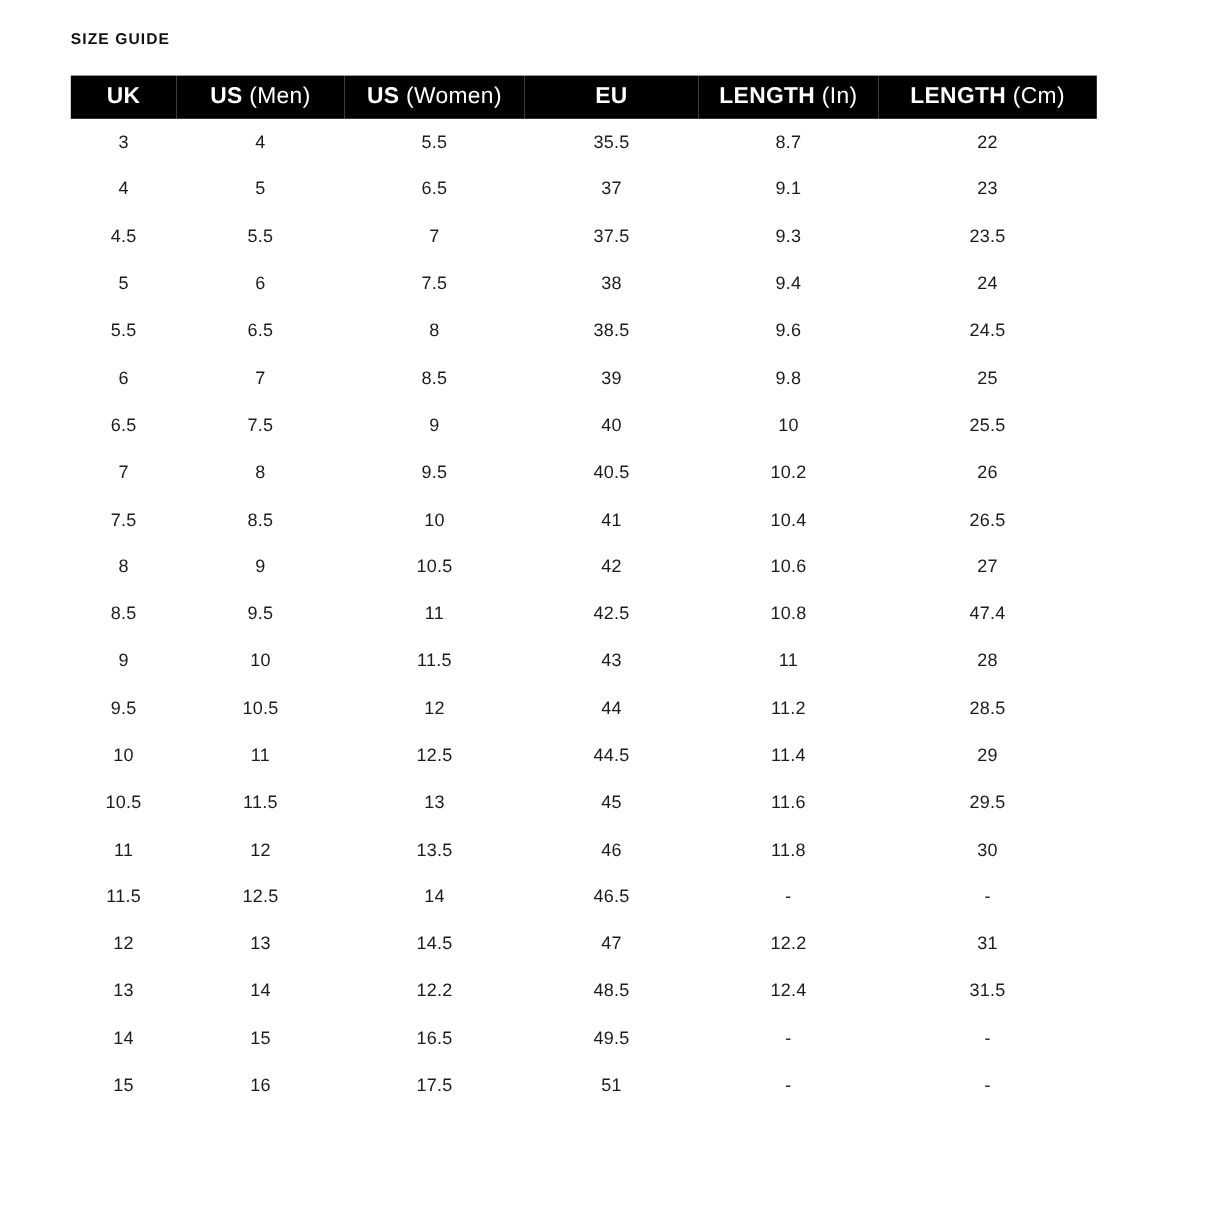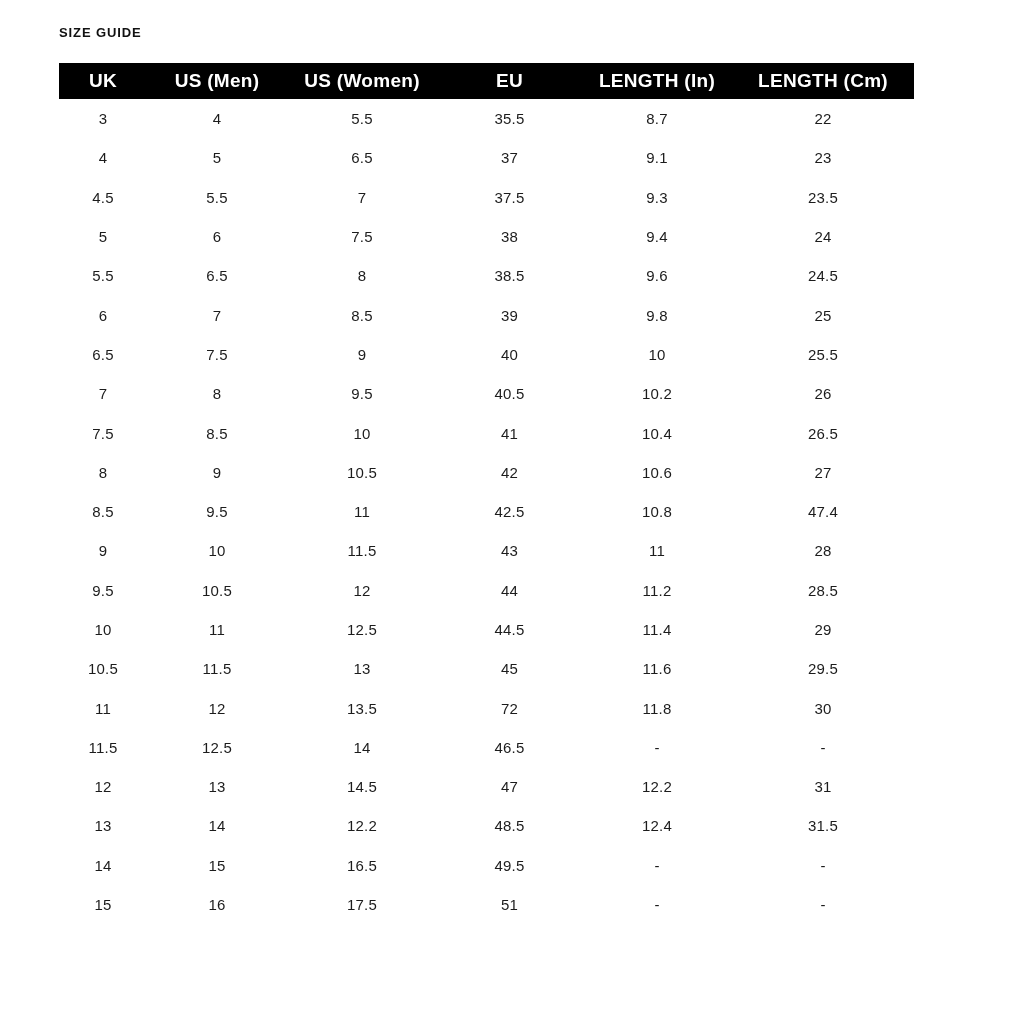"(Men)" table.size-table th .th-normal { font-weight: 700 -> 400 }
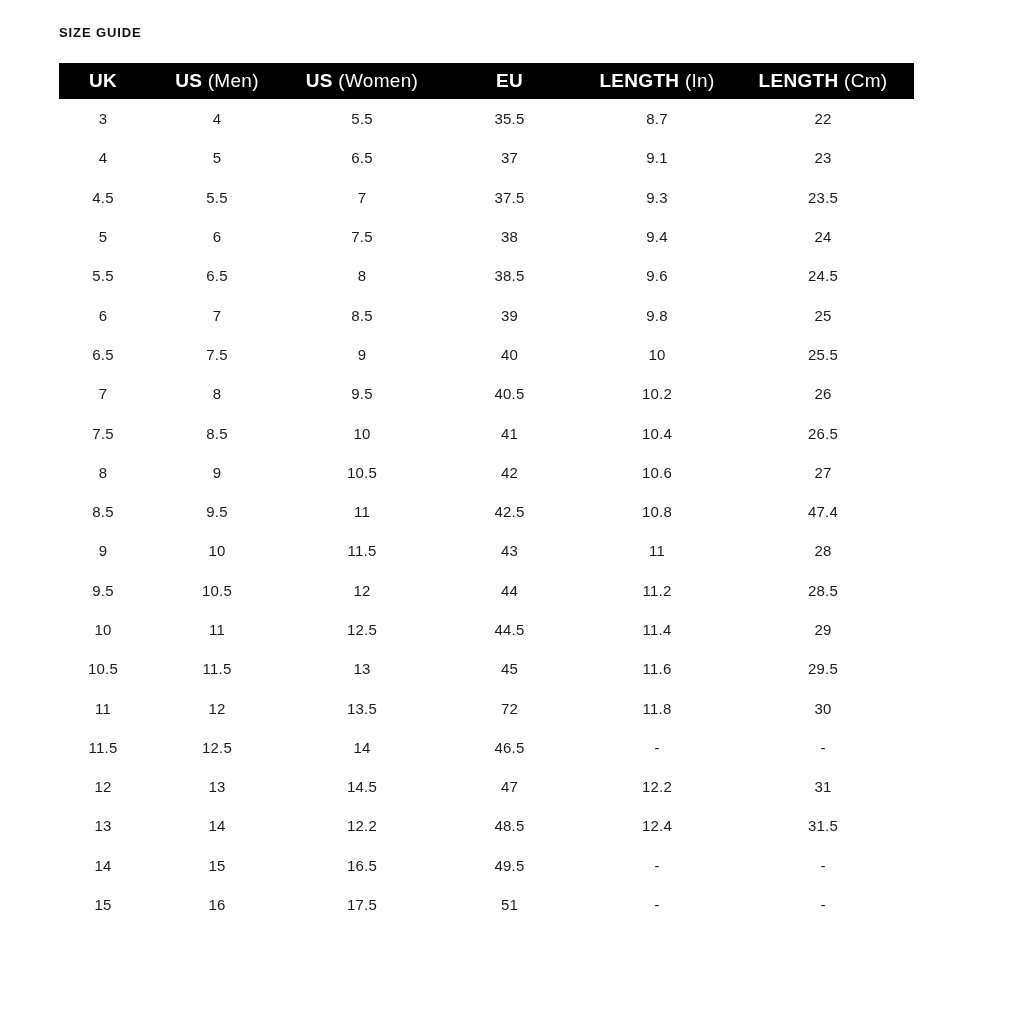"72" td { text: 72 -> 46 }
